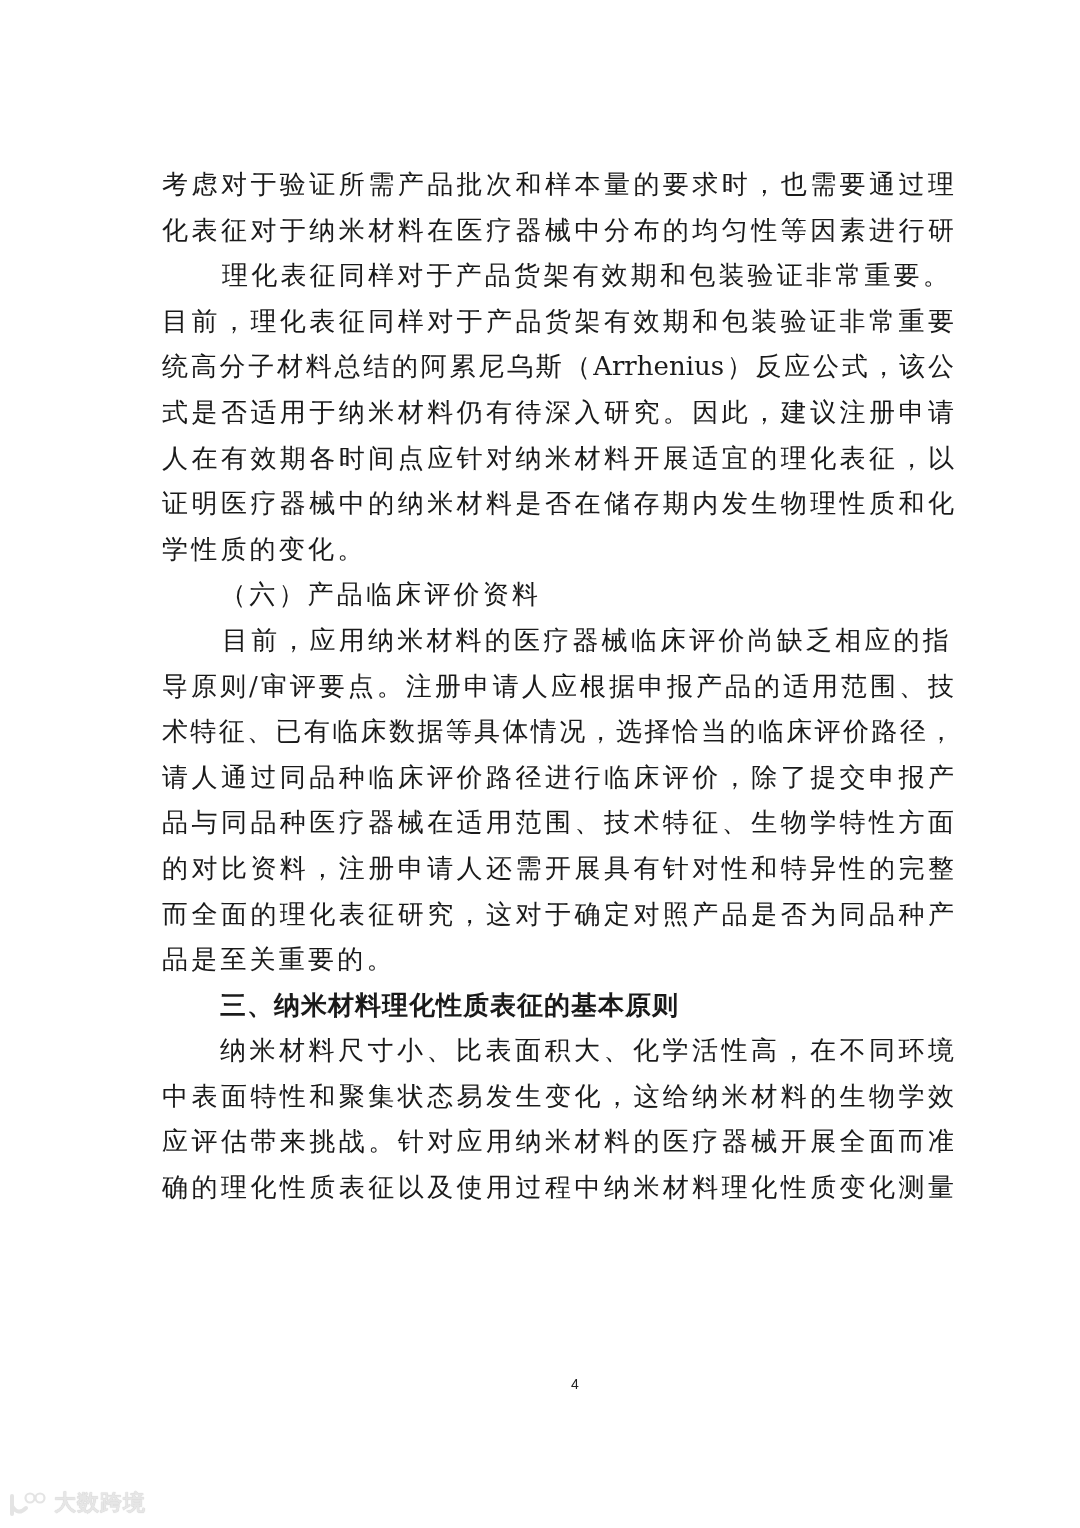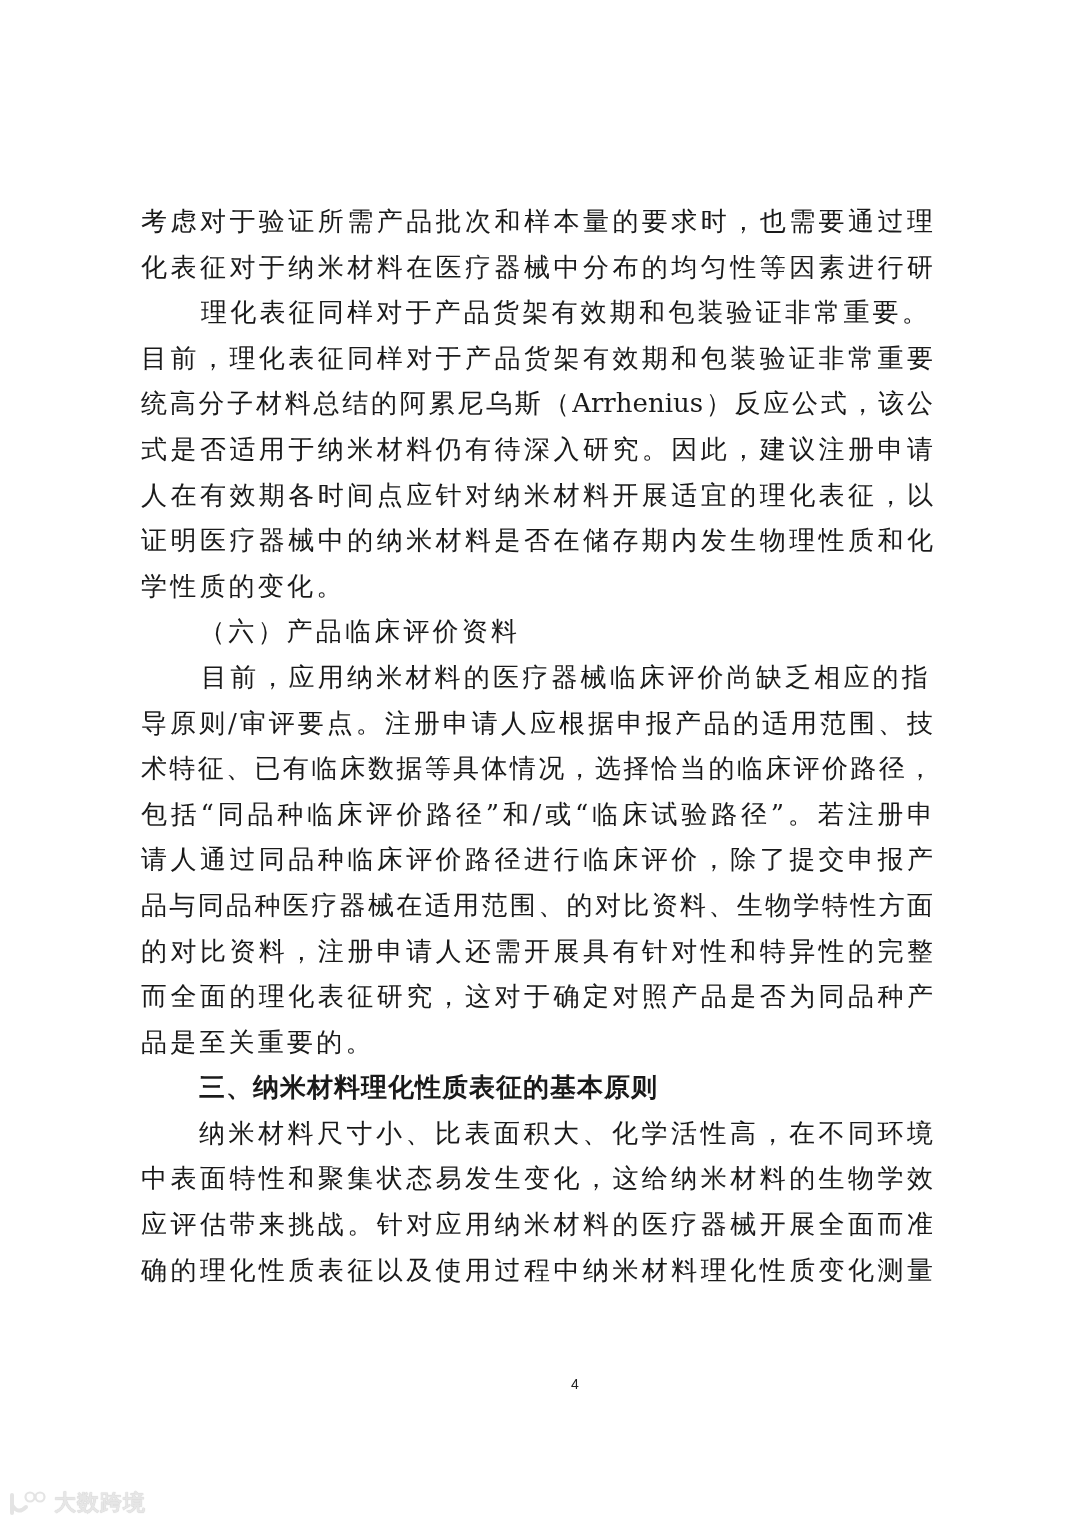"考虑对于验证所需产品批次和样本量的要求时，也需要通过理" .page { left: 141px -> 162px; margin-top: 37px -> none }
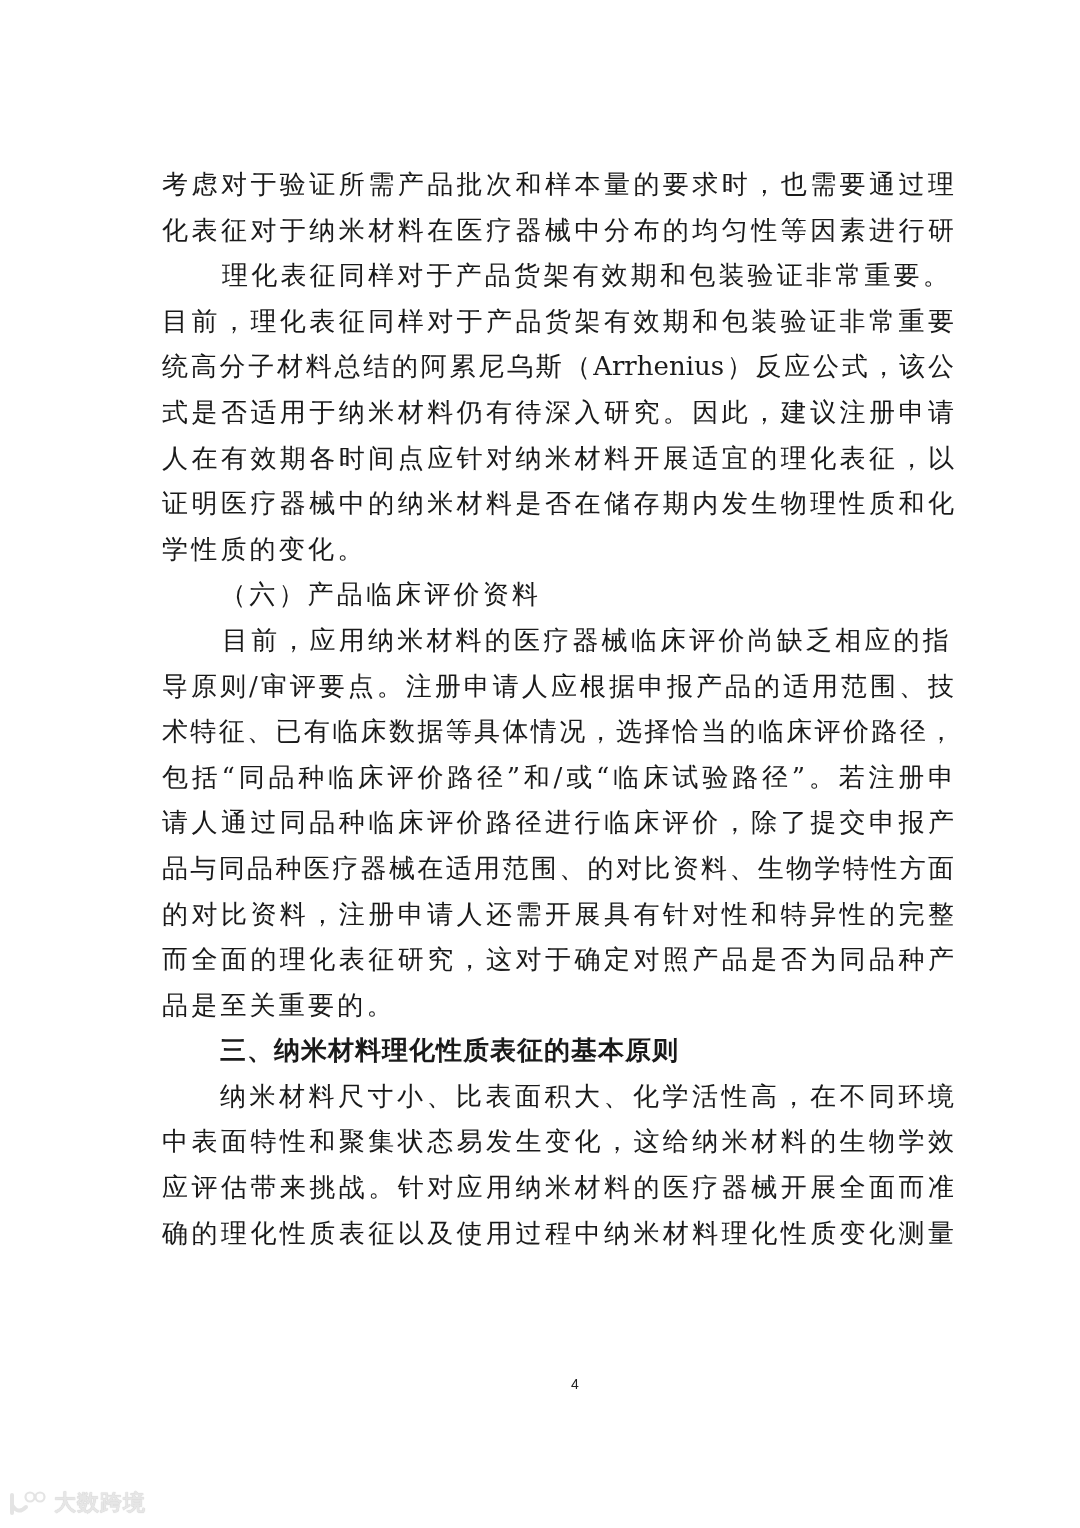"包括“同品种临床评价路径”和/或“临床试验路径”。若注册申" div.line { html: <div>包括“同品种临床评价路径”和/或“临床试验路径”。若注册申</div> -> none }
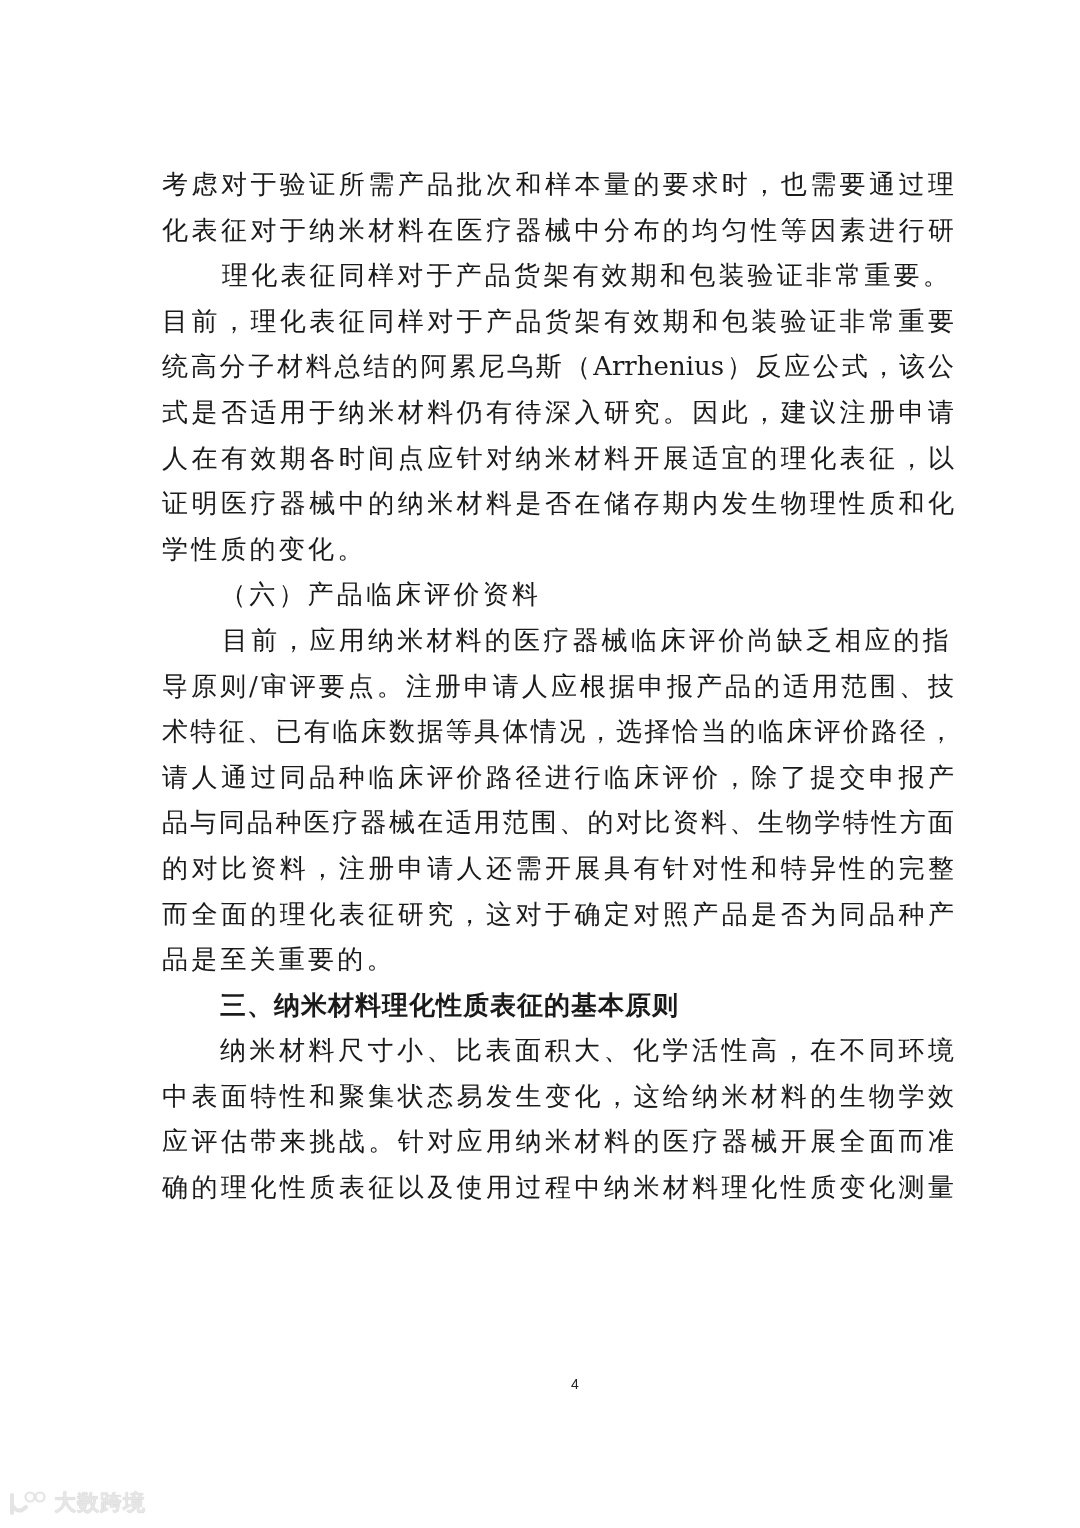"品与同品种医疗器械在适用范围、的对比资料、生物学特性方面" div.line { text: 的对比资料 -> 技术特征 }
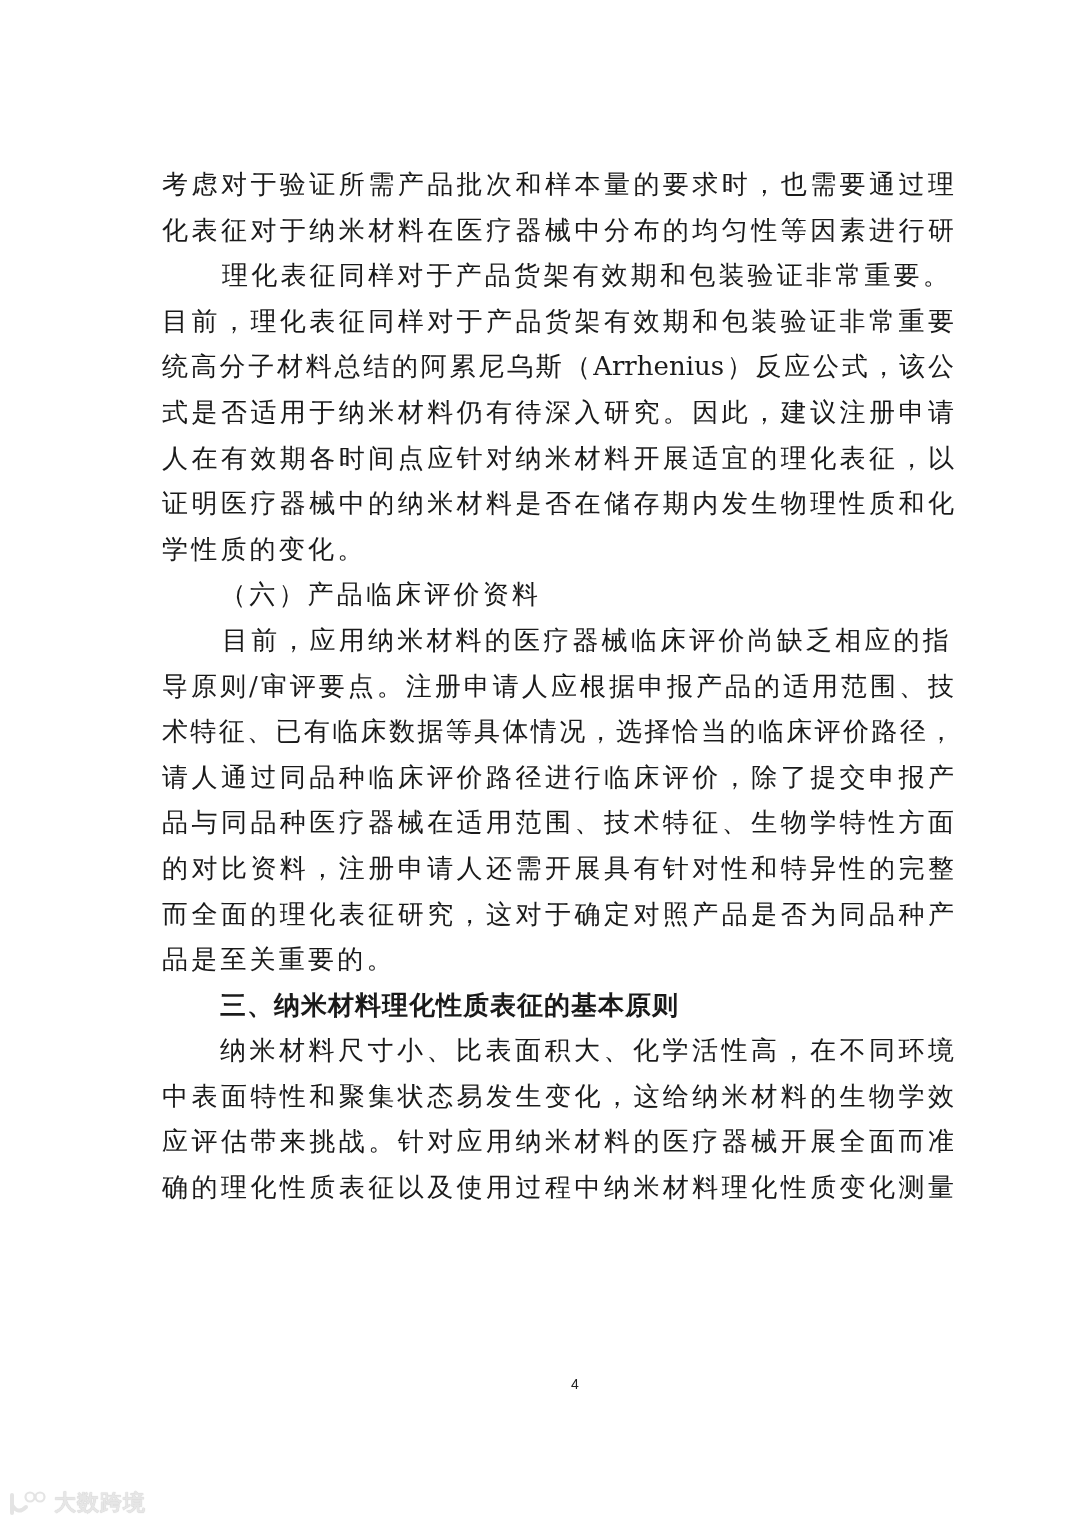"大数跨境" .watermark { align-items: center -> flex-end }
